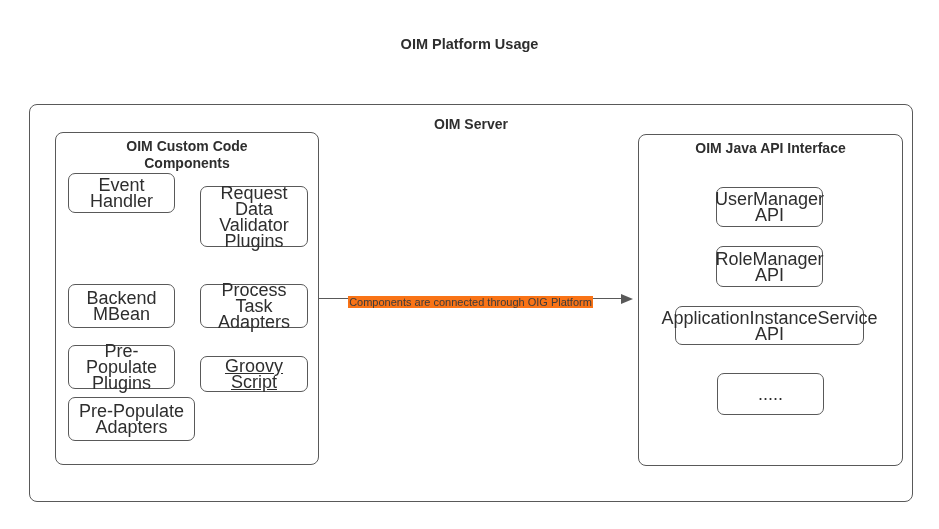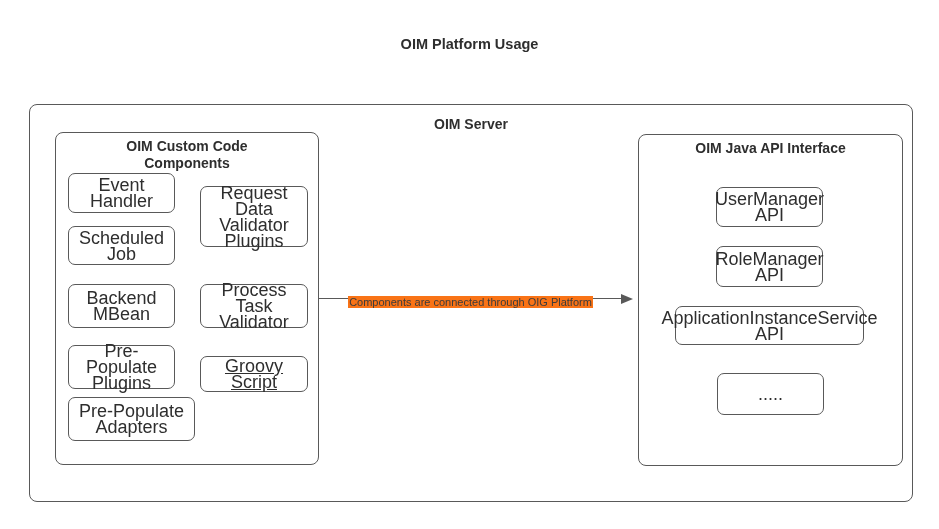"Scheduled Job" div.node { html: <div>Scheduled Job</div> -> none }
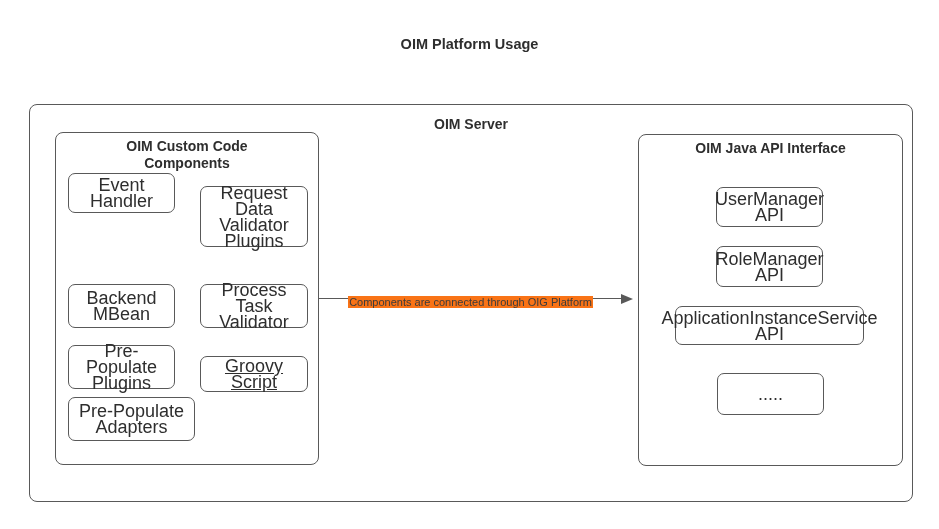"Process Task Validator" div.node { text: Validator -> Adapters }
